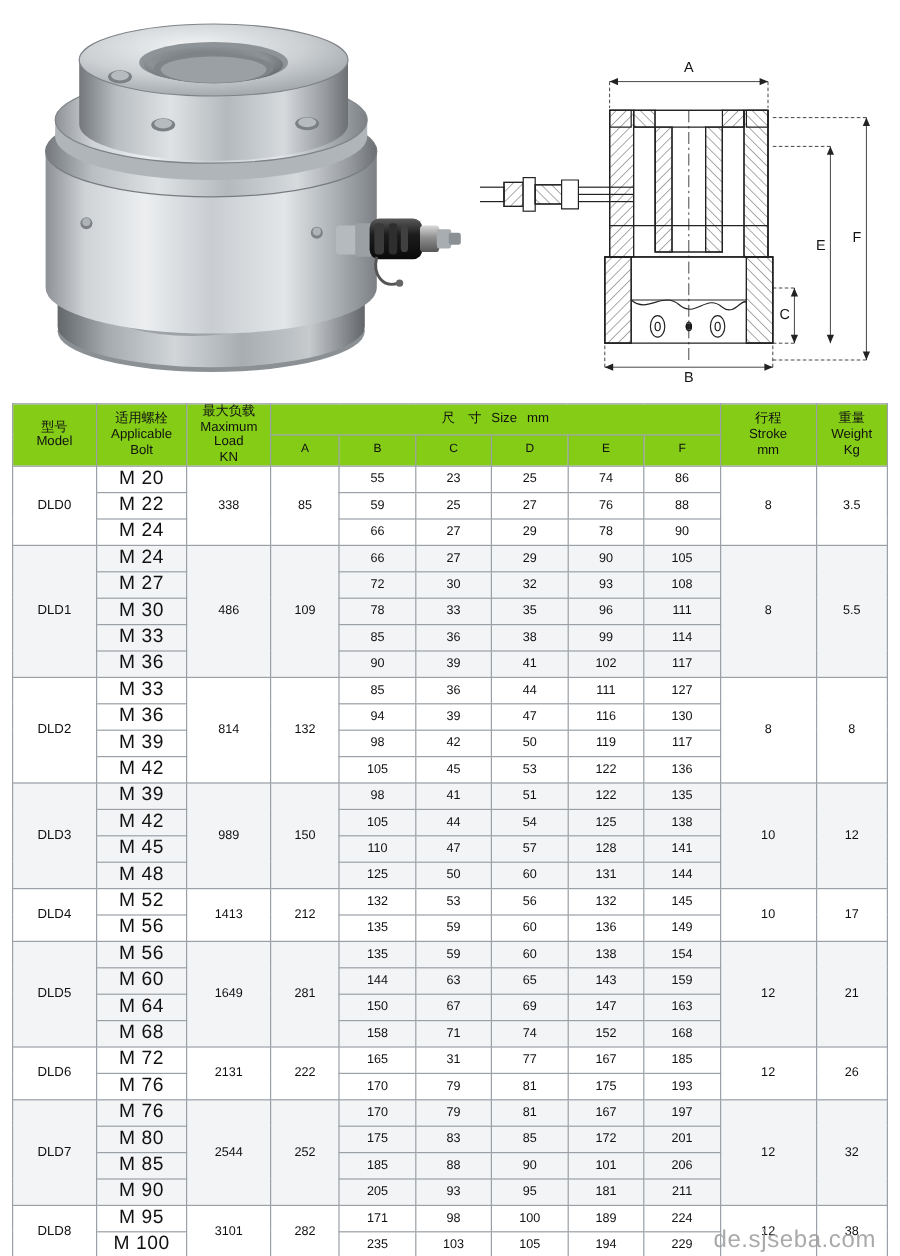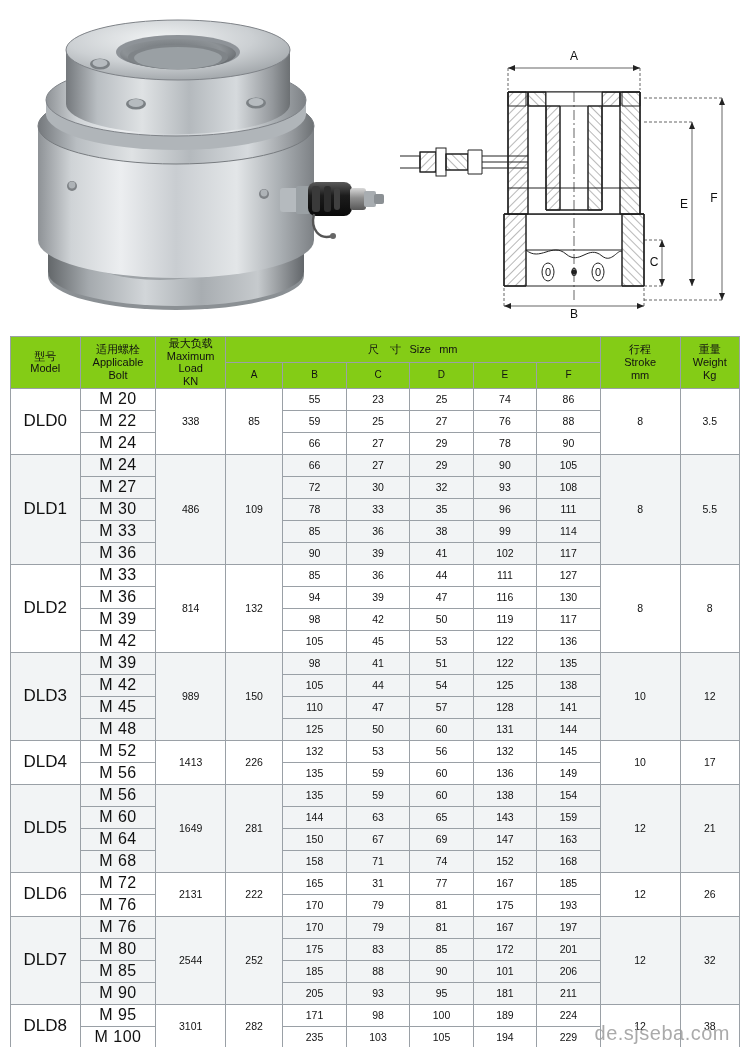"DLD0" .model-cell { font-size: 17px -> 11px }
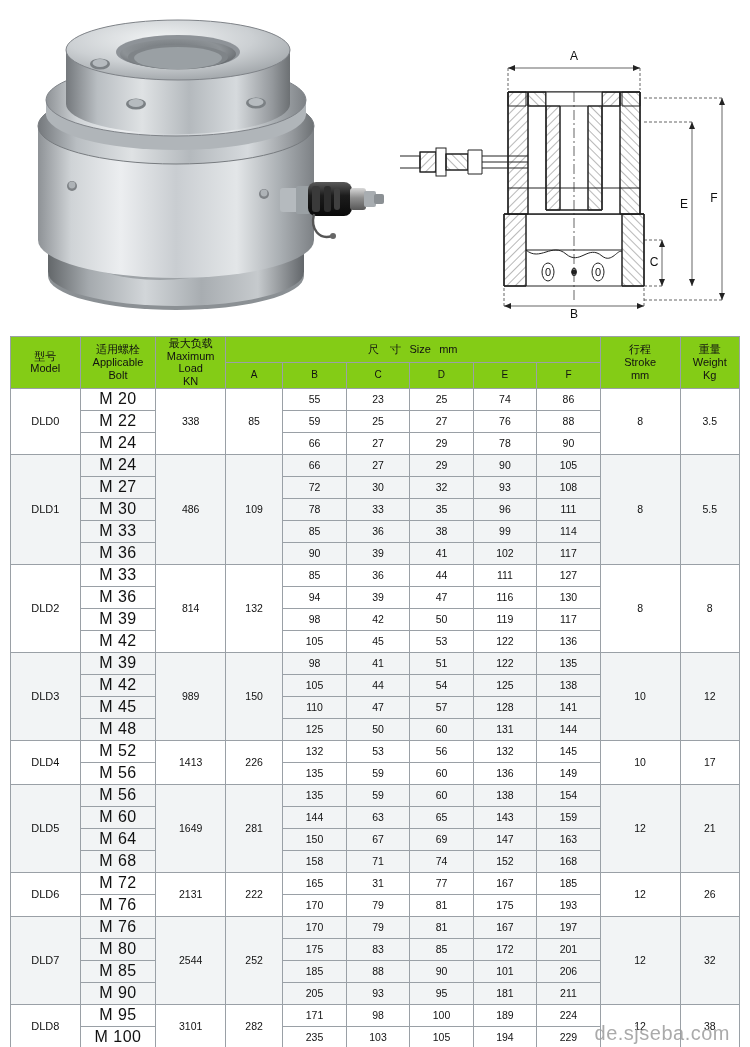"226" td { text: 226 -> 212 }
